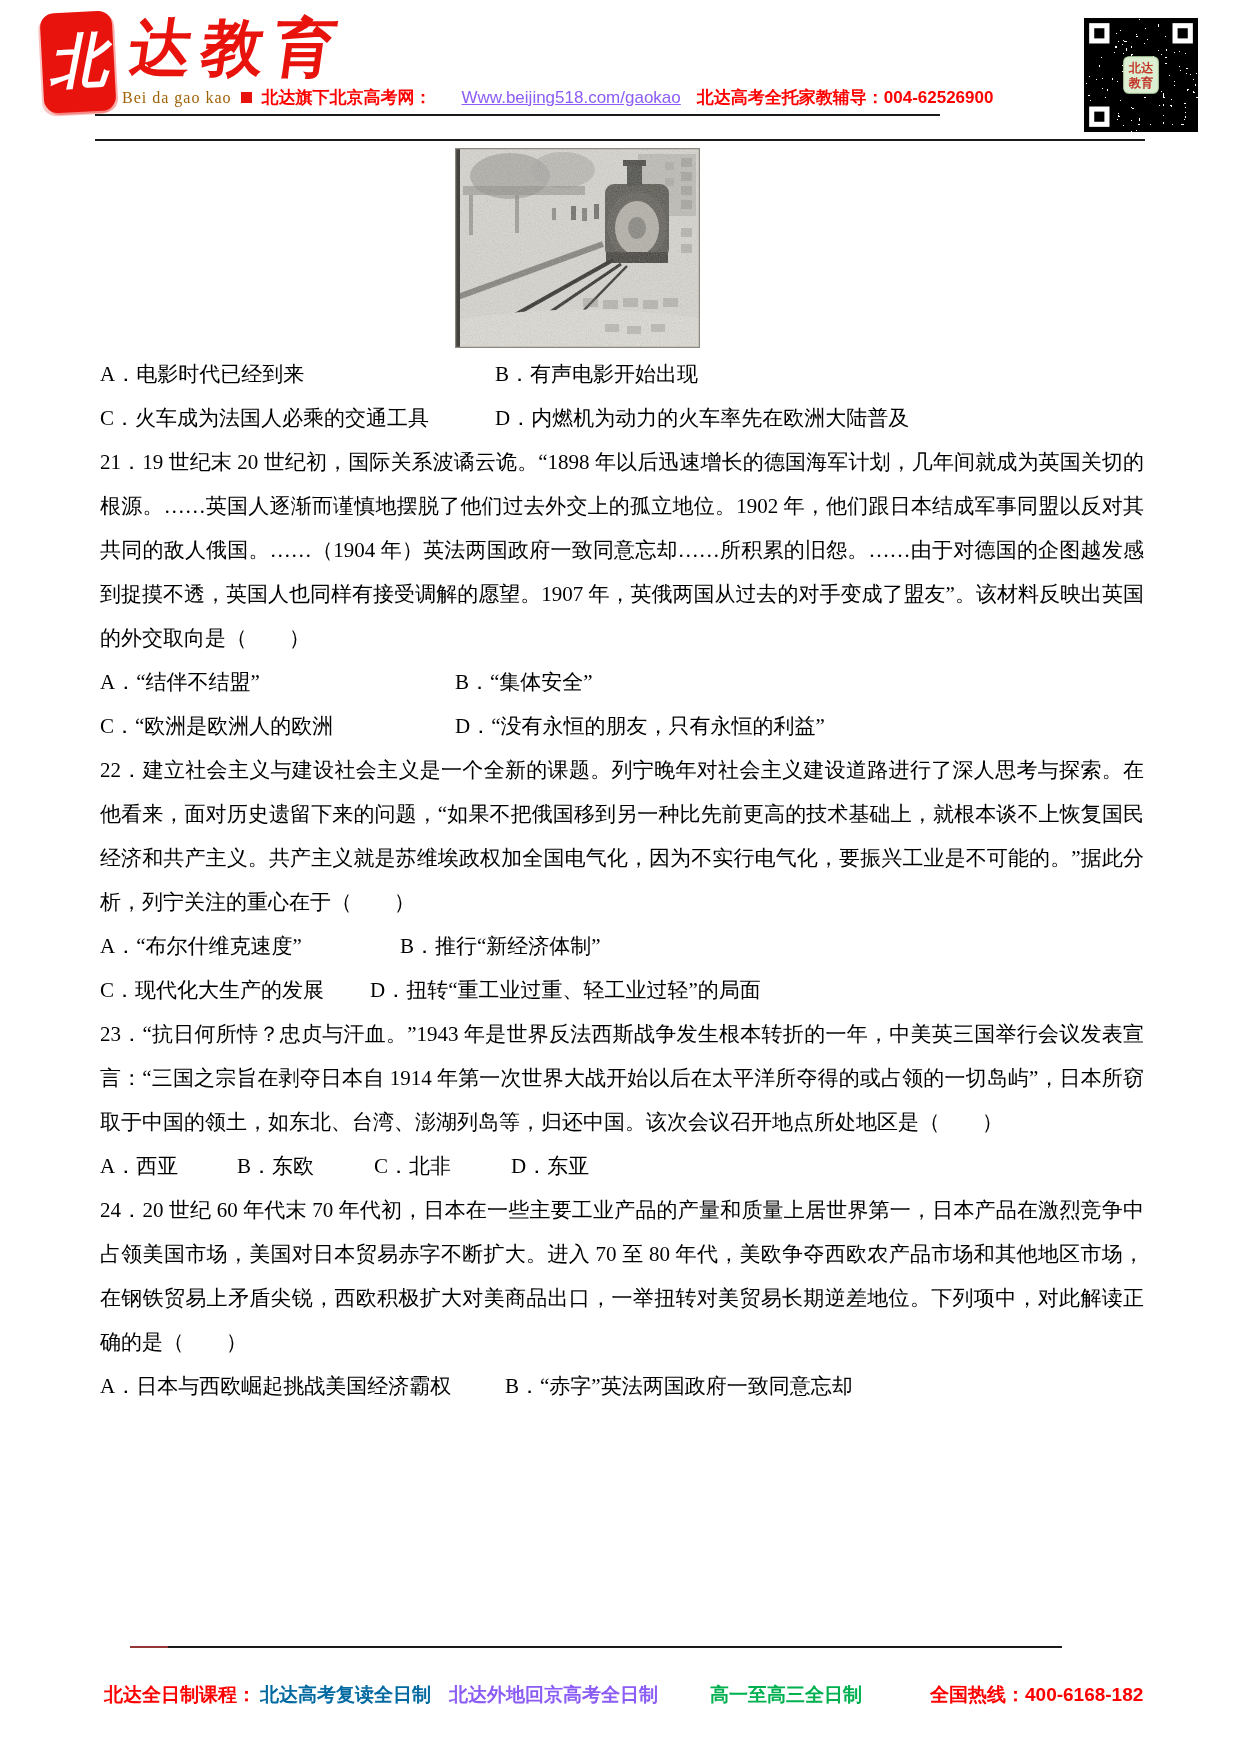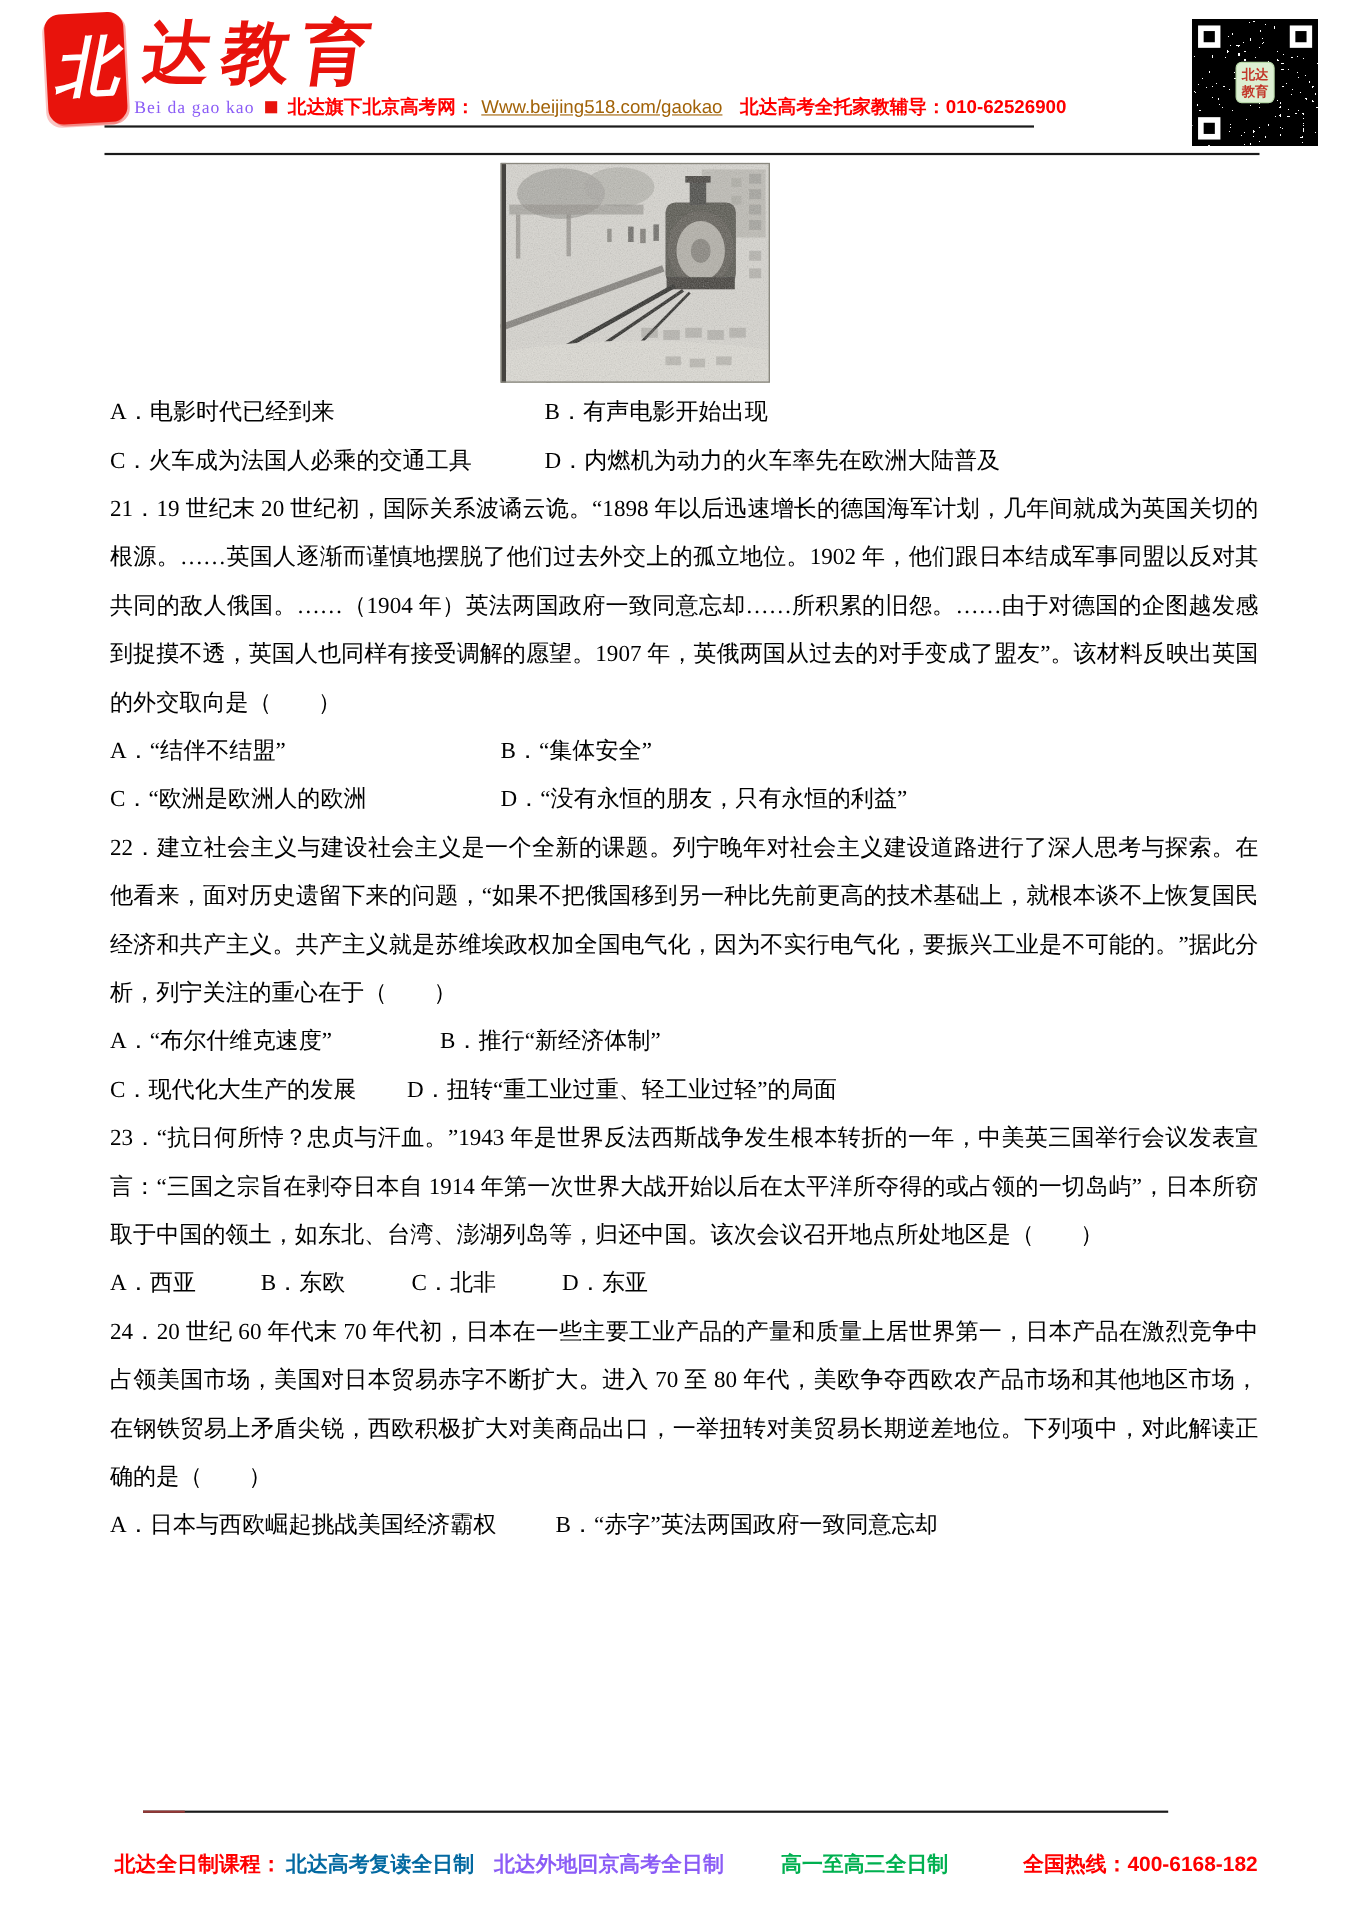"Bei da gao kao" .pinyin { color: #8b5cf6 -> #a16207 }
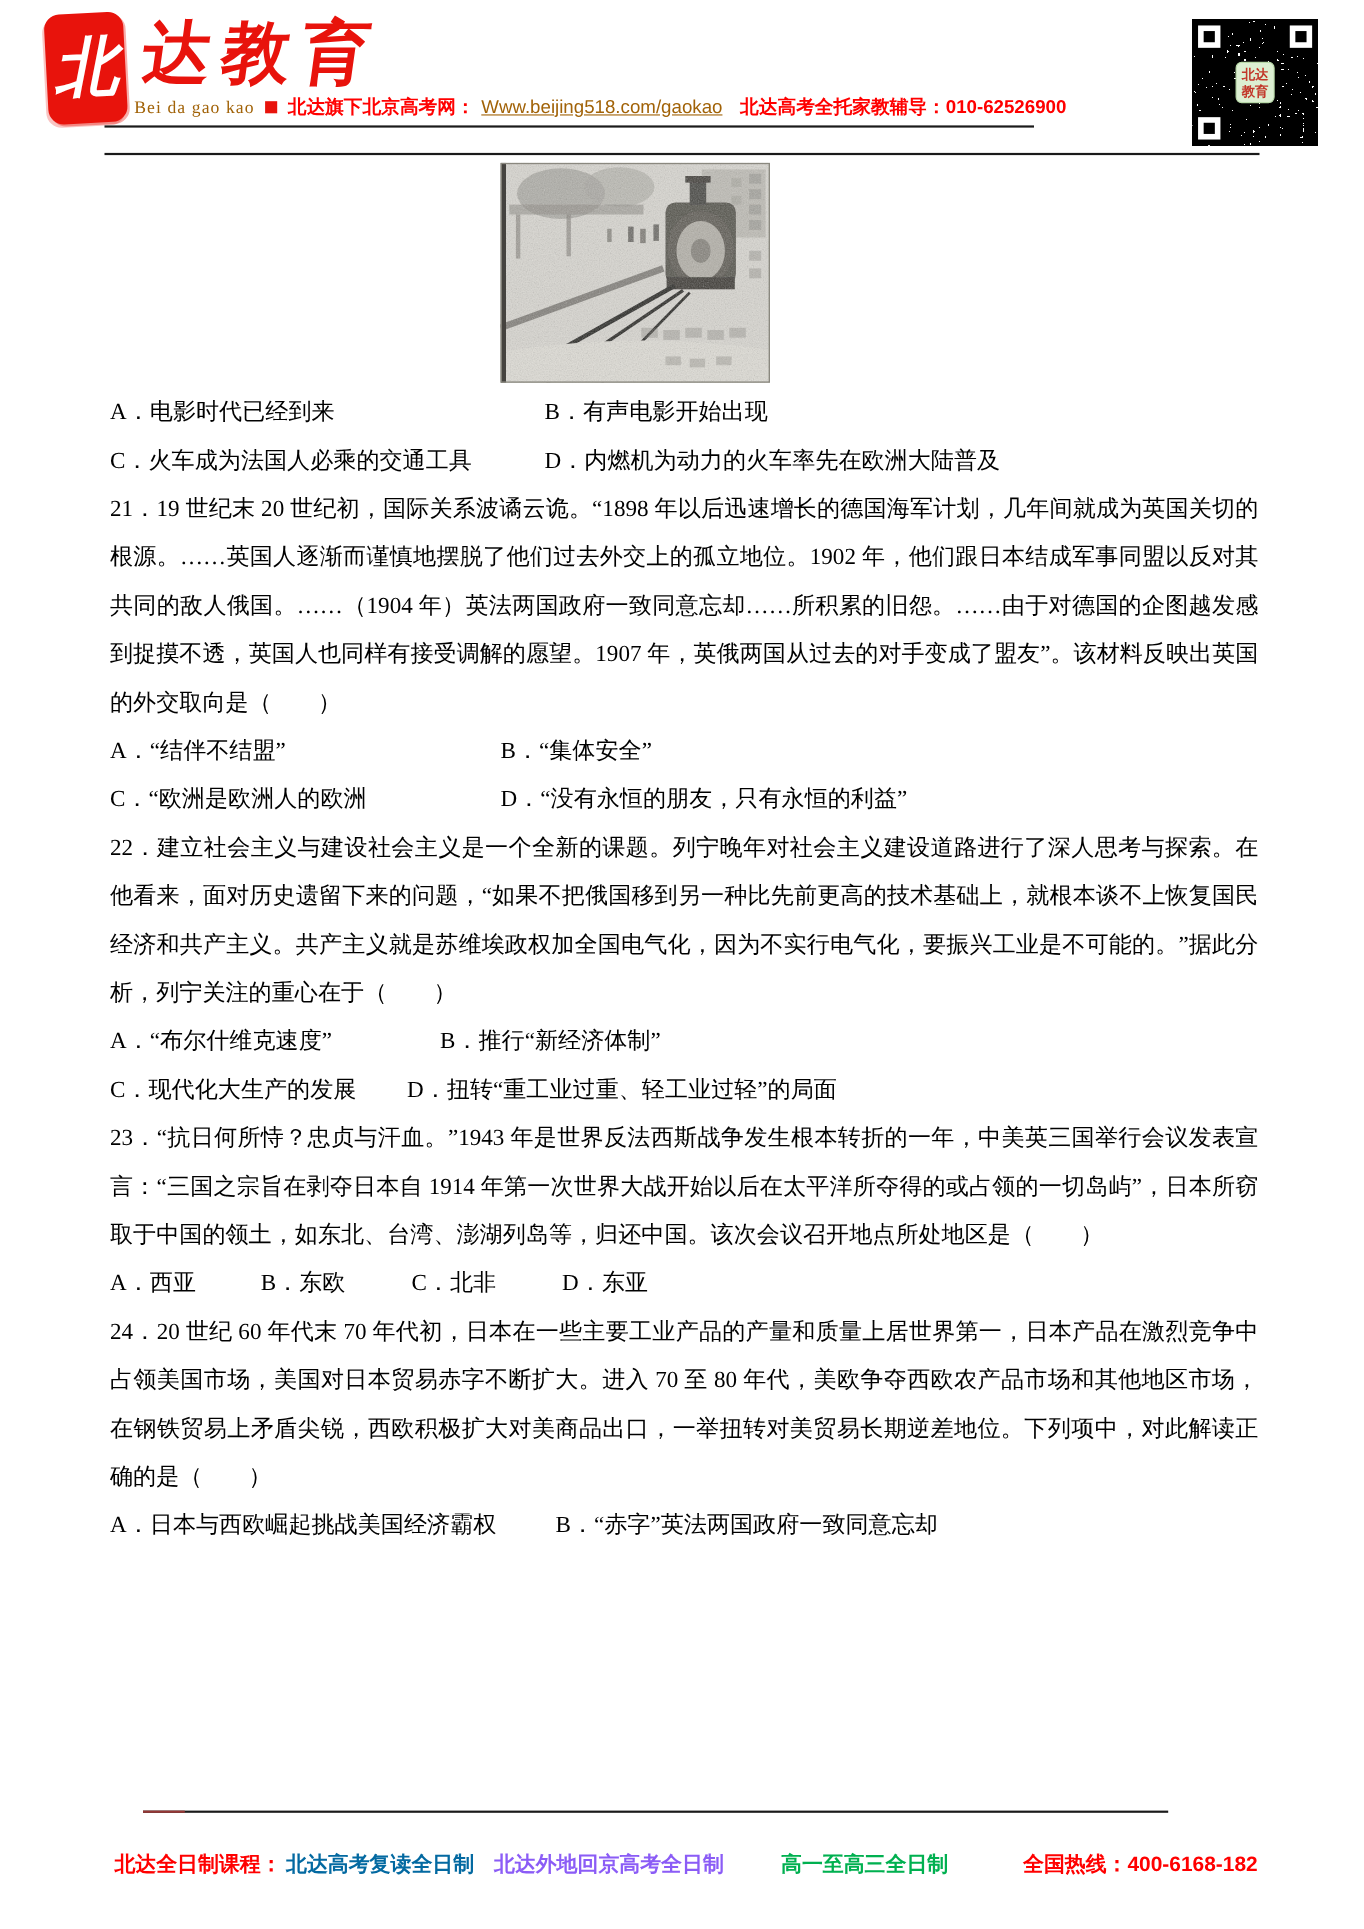"Www.beijing518.com/gaokao" .weblink { color: #a16207 -> #8b5cf6; margin-left: none -> 24px }
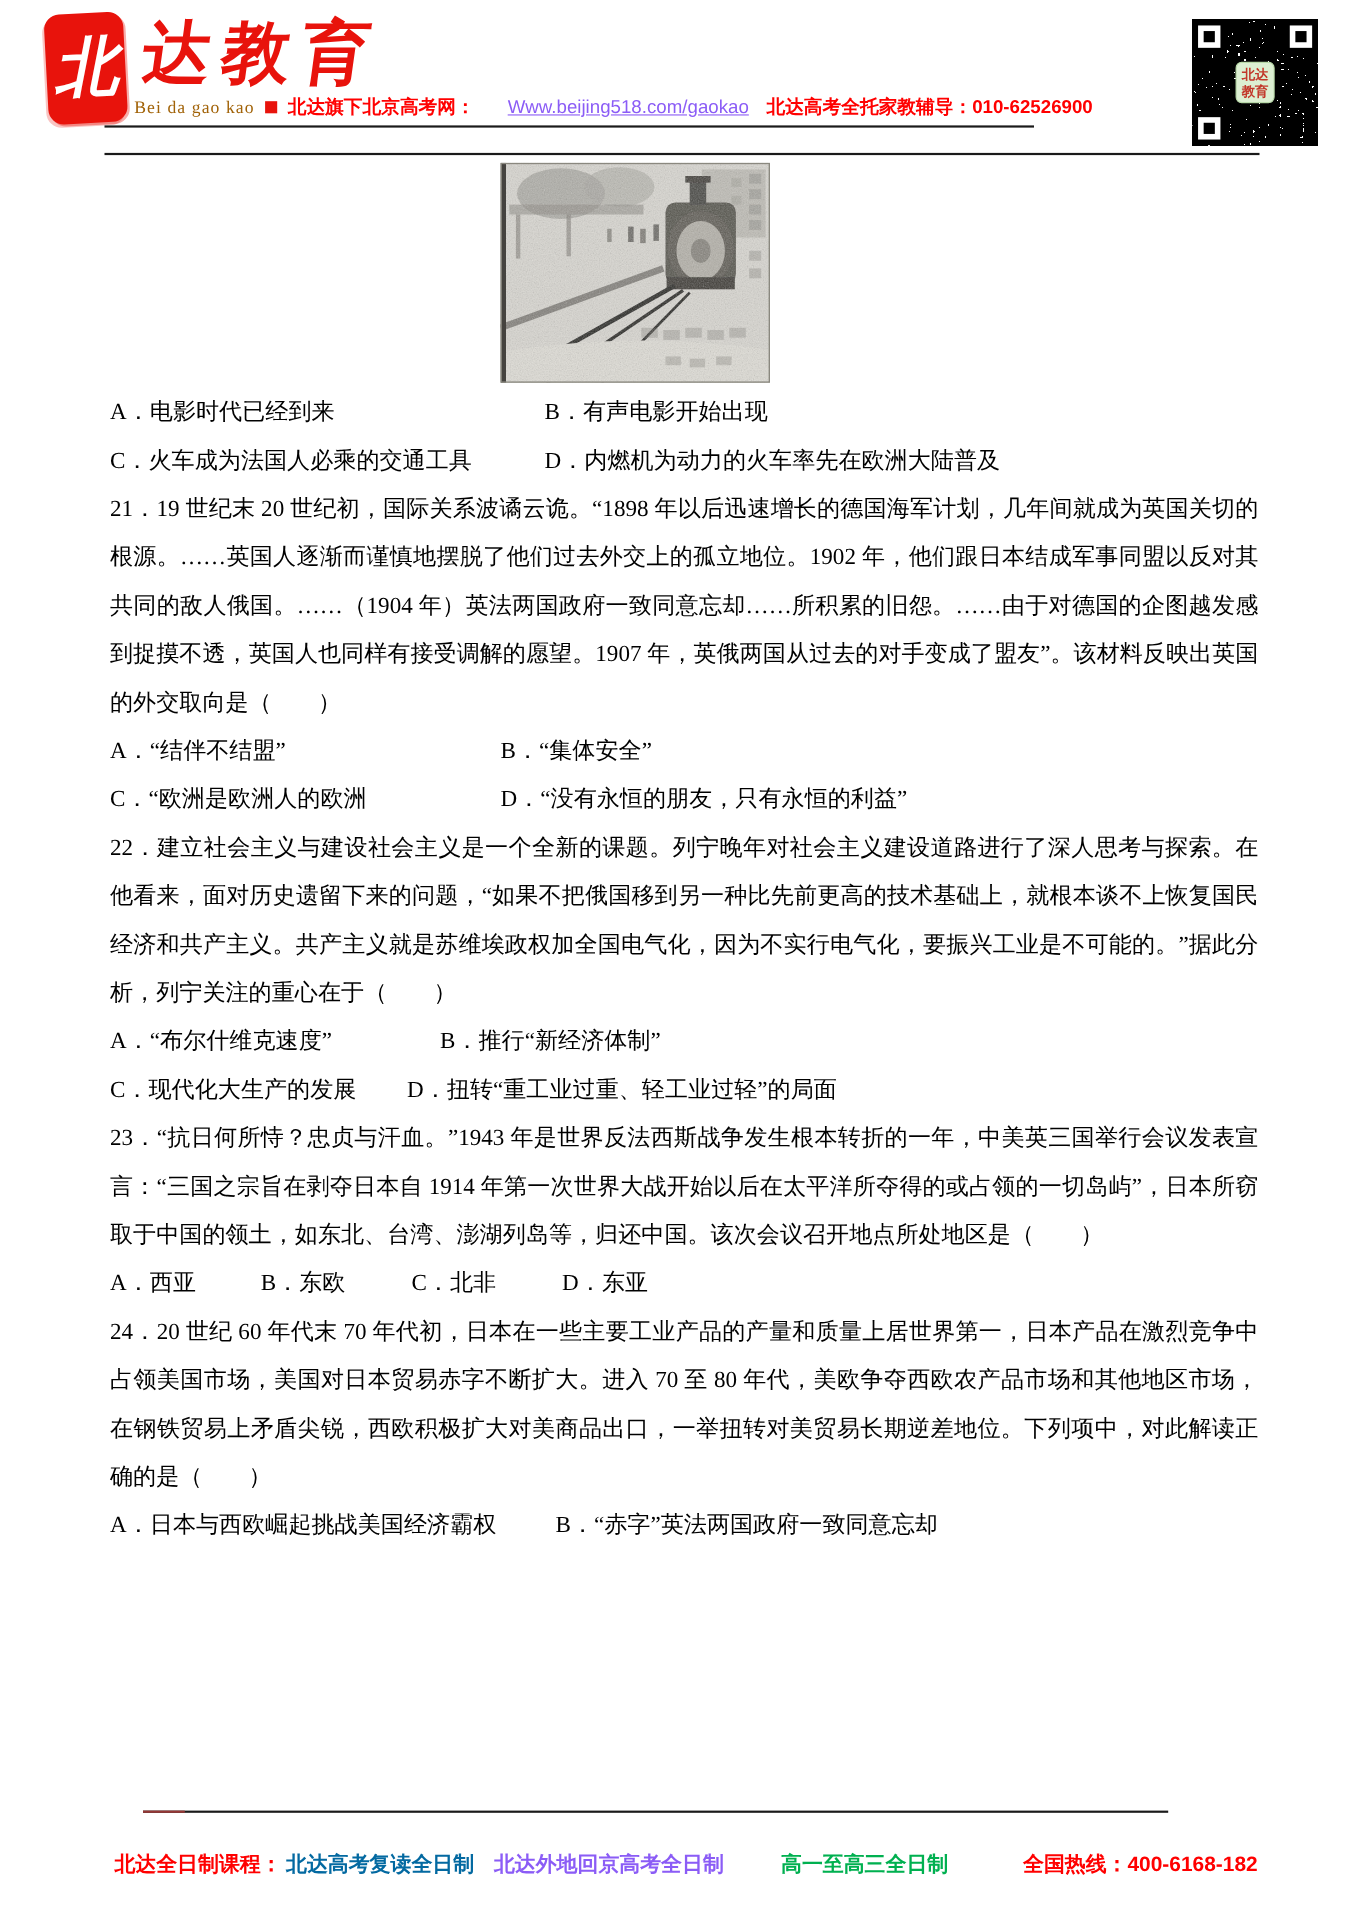"北达高考全托家教辅导：010-62526900" span.tagline { text: 010-62526900 -> 004-62526900 }
